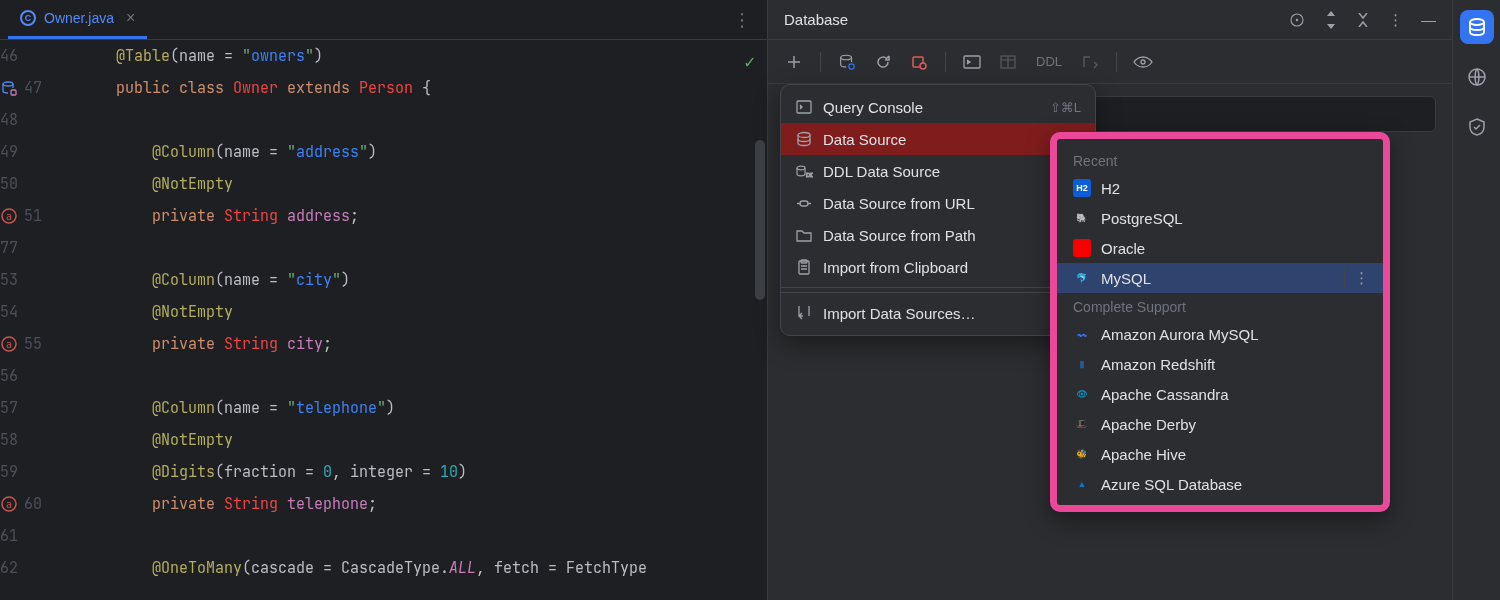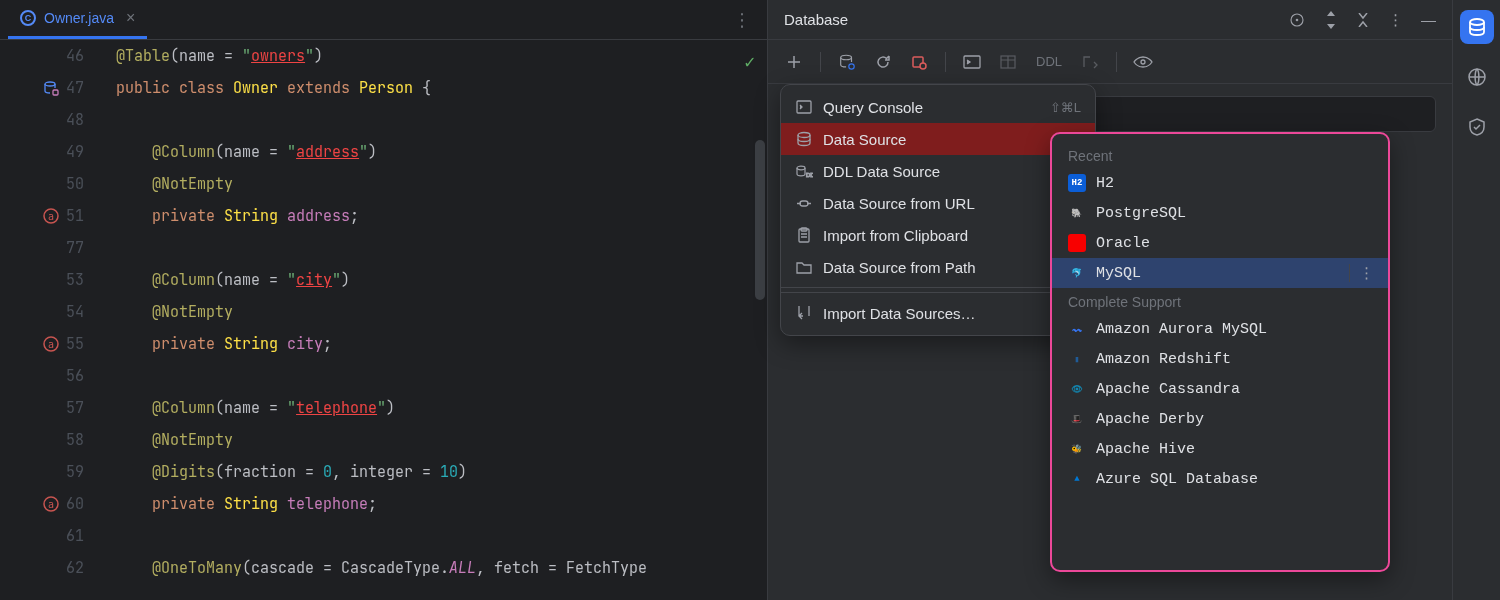"46" .gutter-line { justify-content: flex-end -> none }
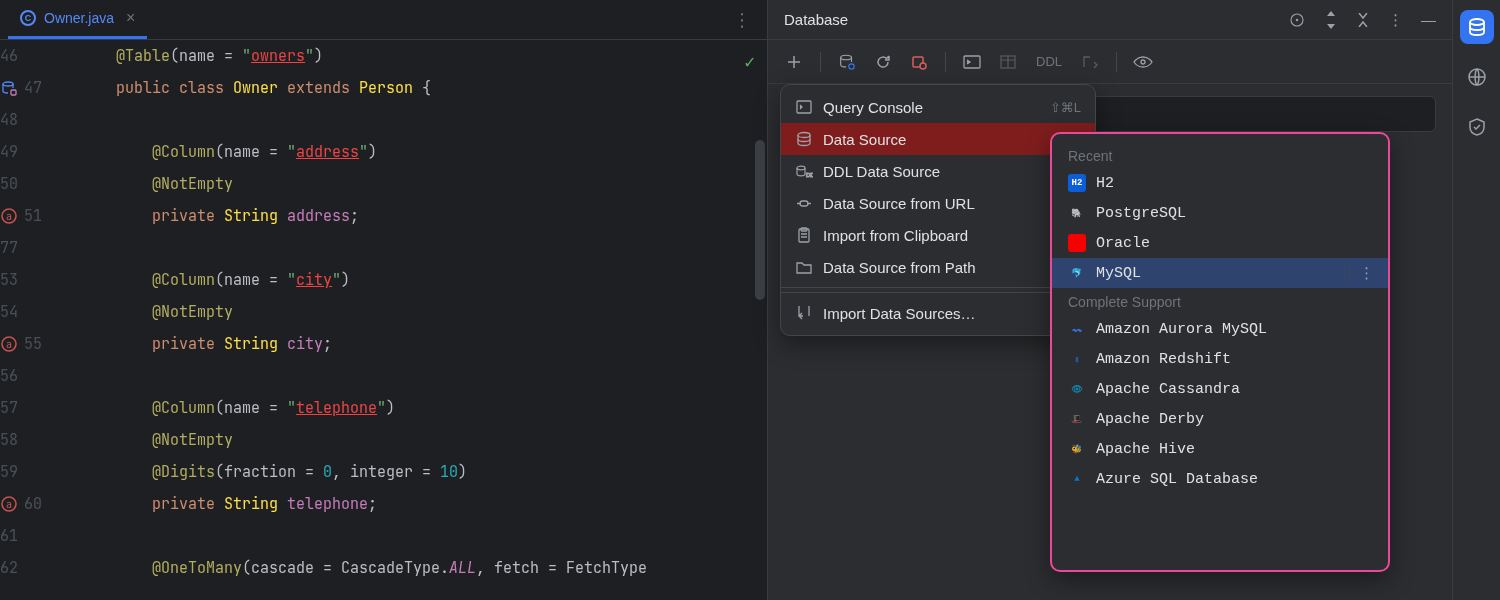"owners" .str-u { color: #ef4444 -> #3b82f6; text-decoration: underline -> none }
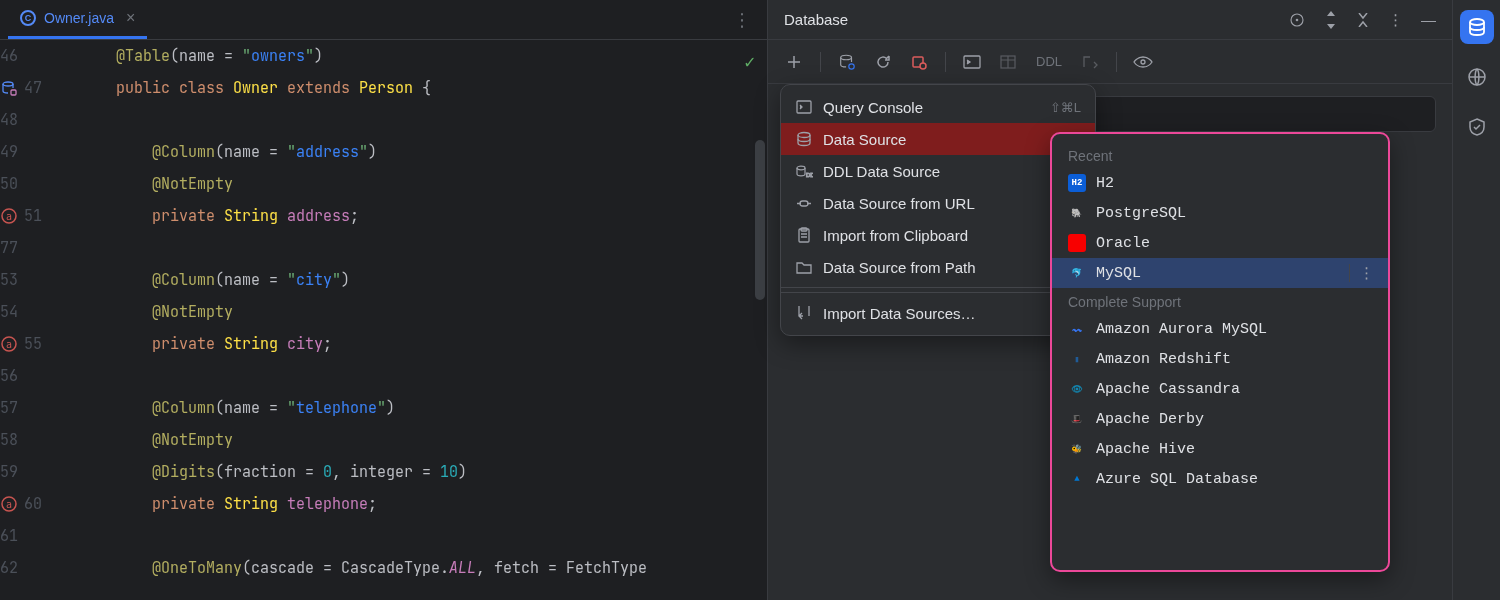"Owner" .type { color: #fde047 -> #ef4444 }
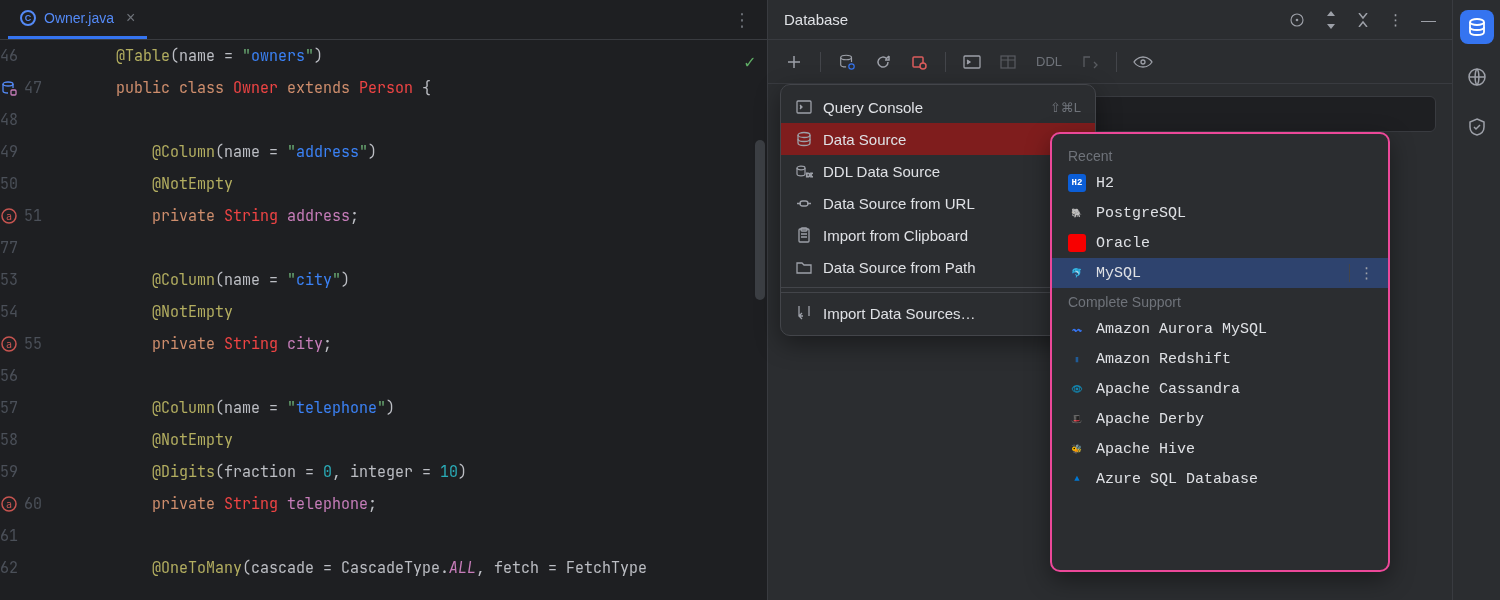"Recent" .submenu { border: 2px solid #ec4899 -> 7px solid #ec4899; height: 440px -> 380px }
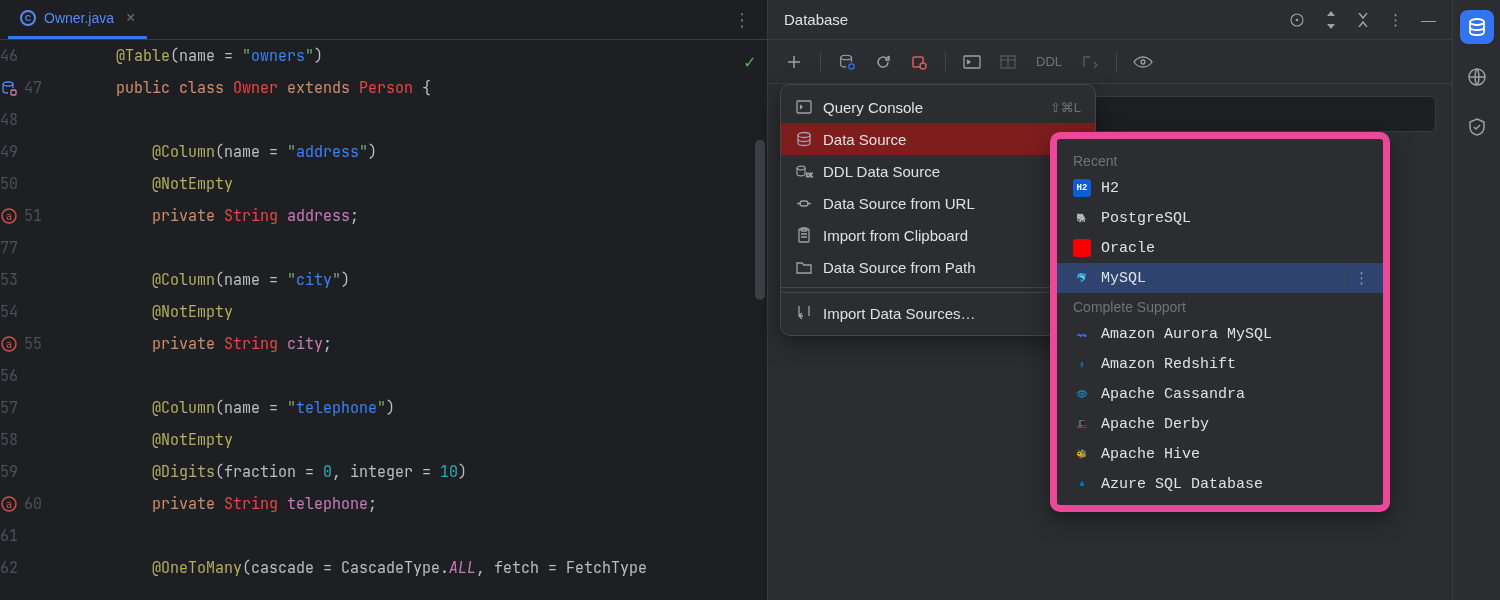"H2" .submenu-item { font-family: Liberation Mono, monospace -> none }
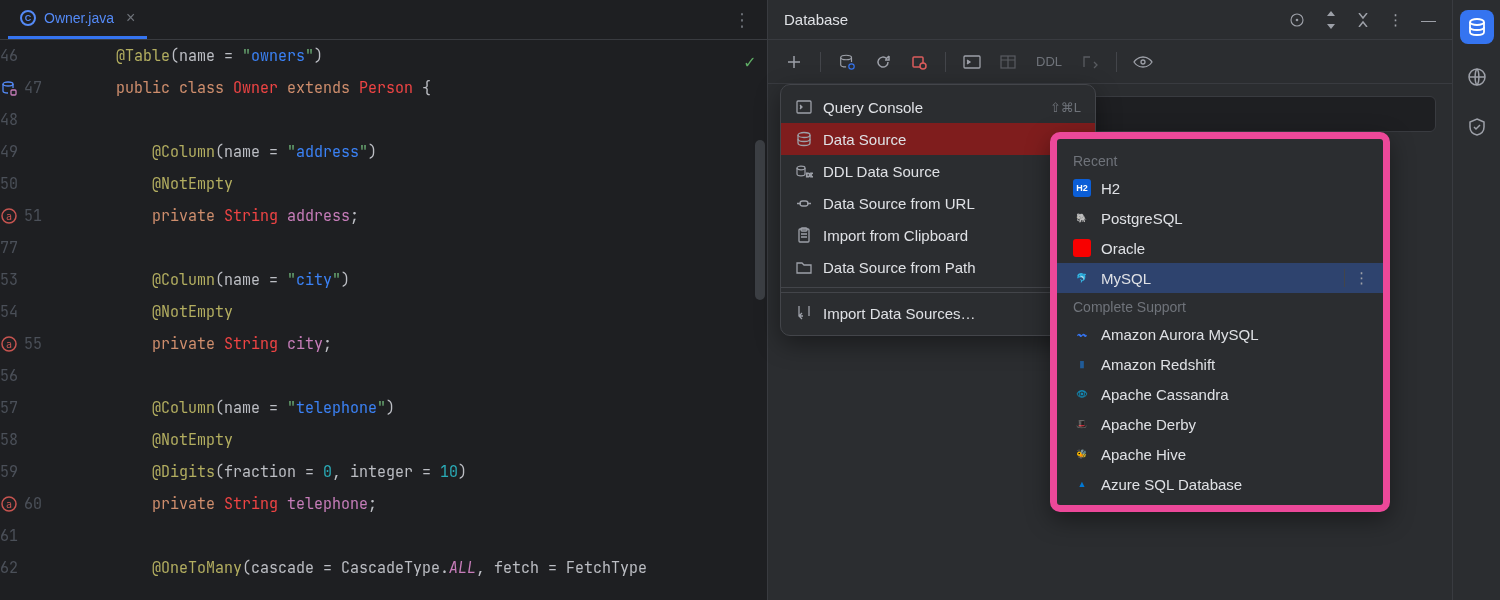"Import from Clipboard" div.menu-item { order: before "Data Source from Path" -> after "Data Source from Path" }
